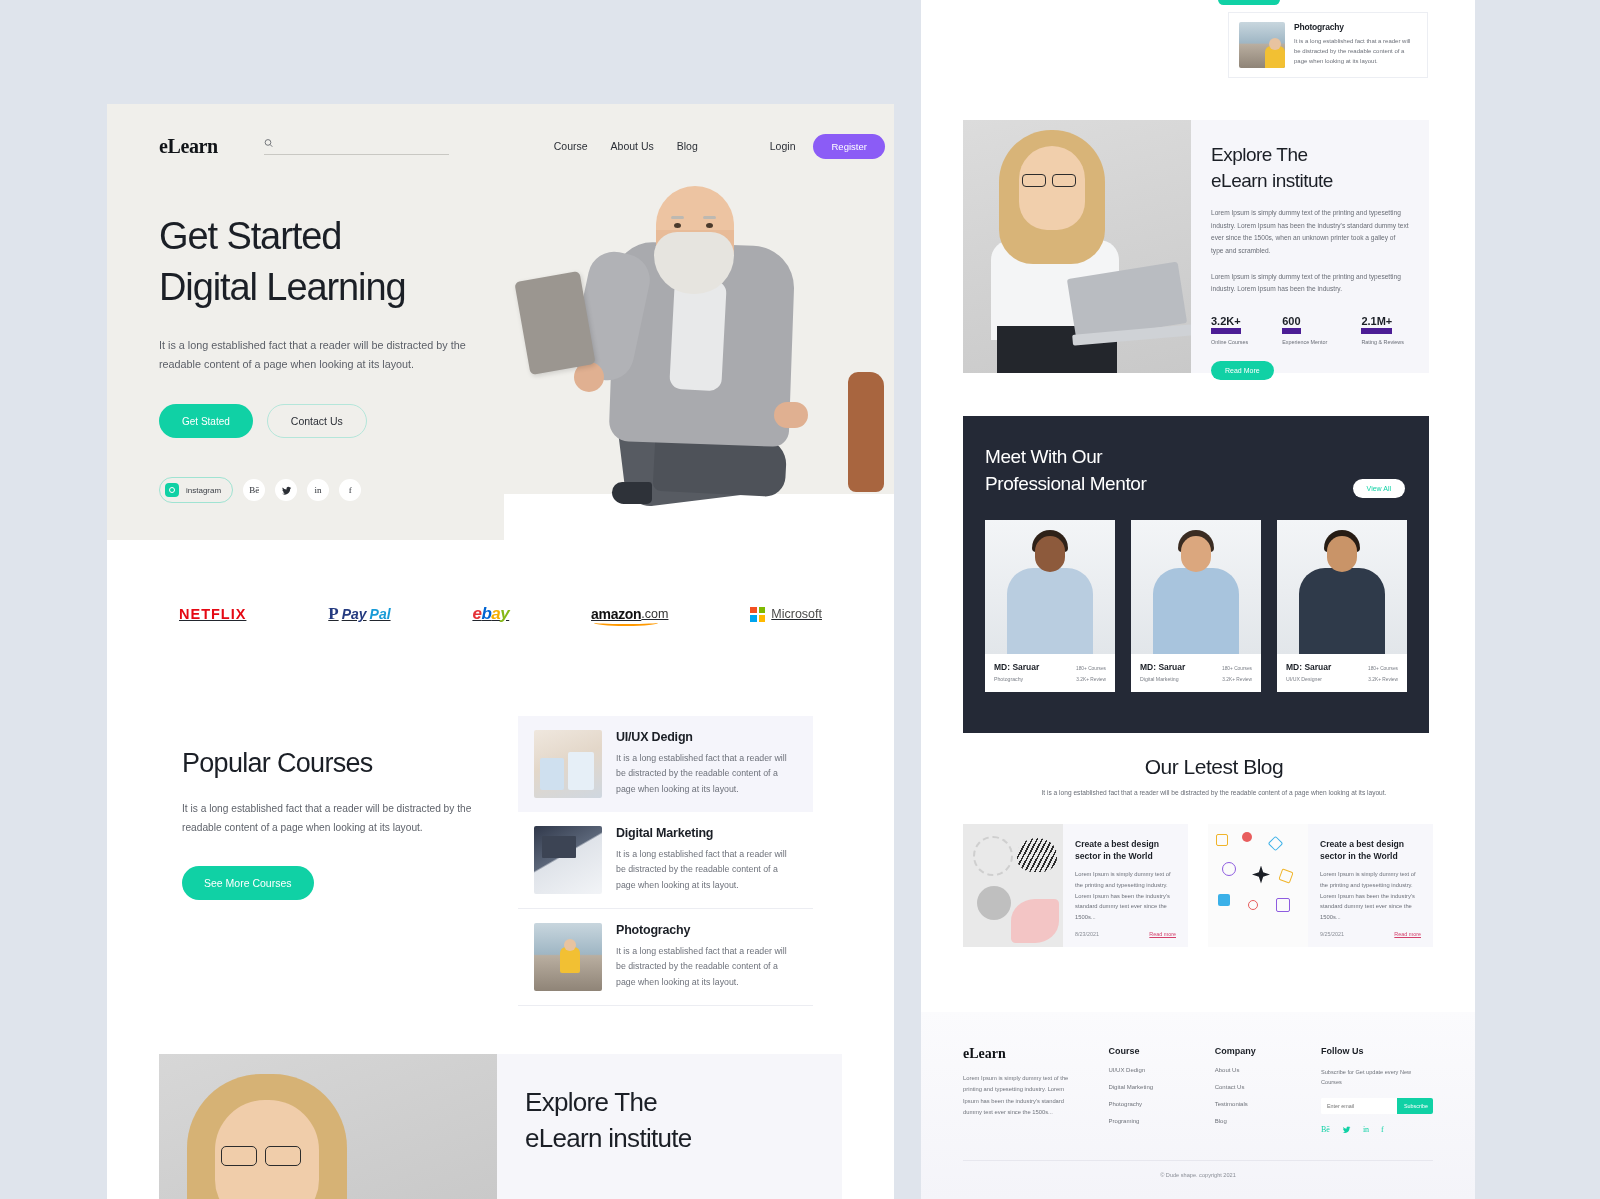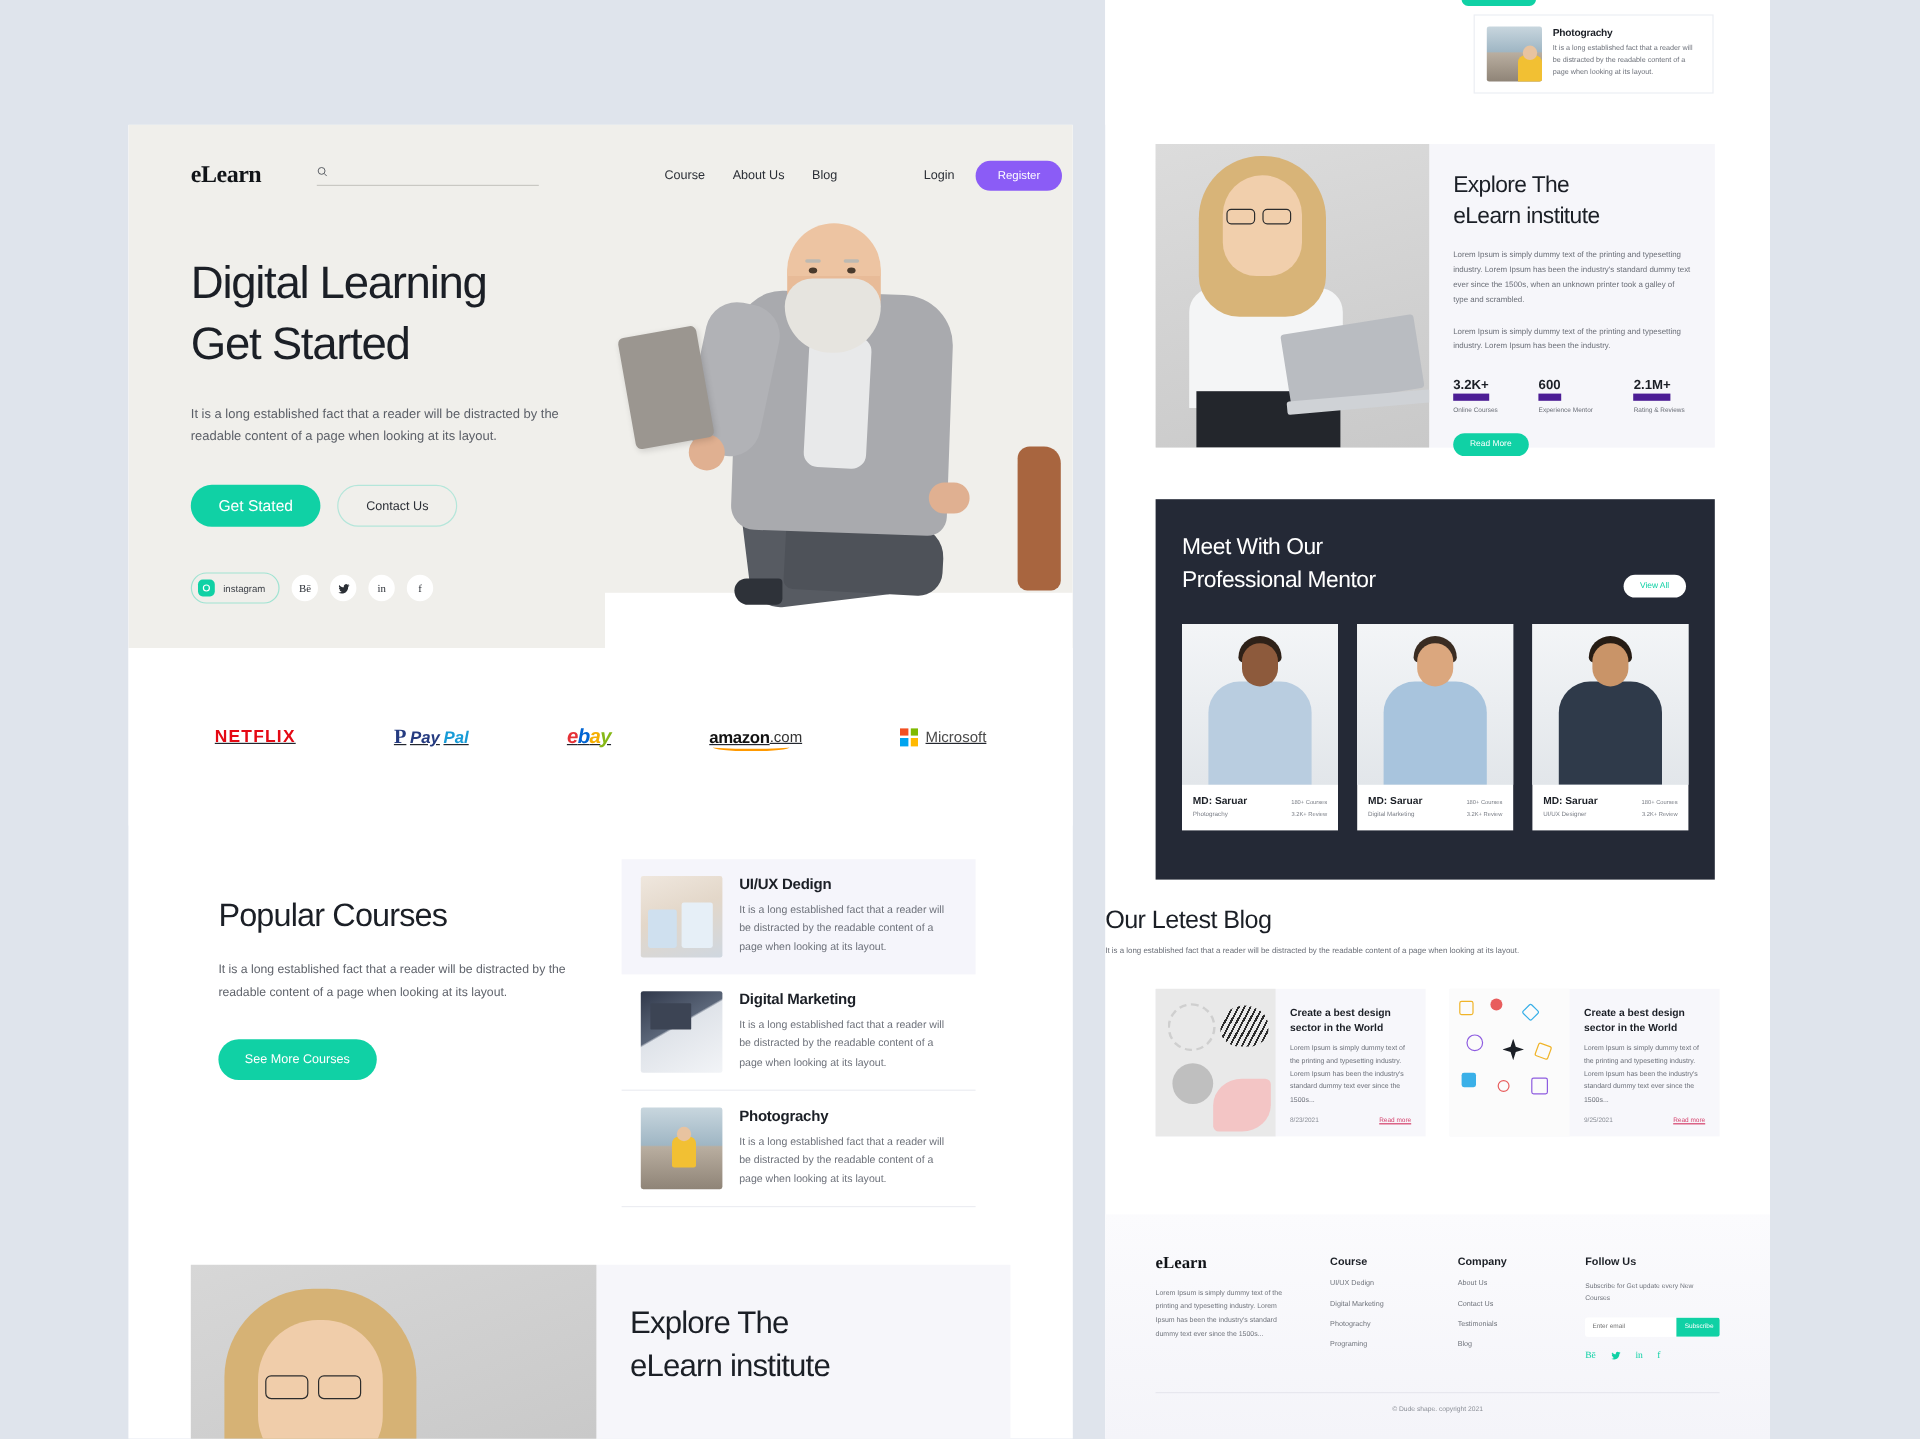"Digital Learning" div { order: before "Get Started" -> after "Get Started" }
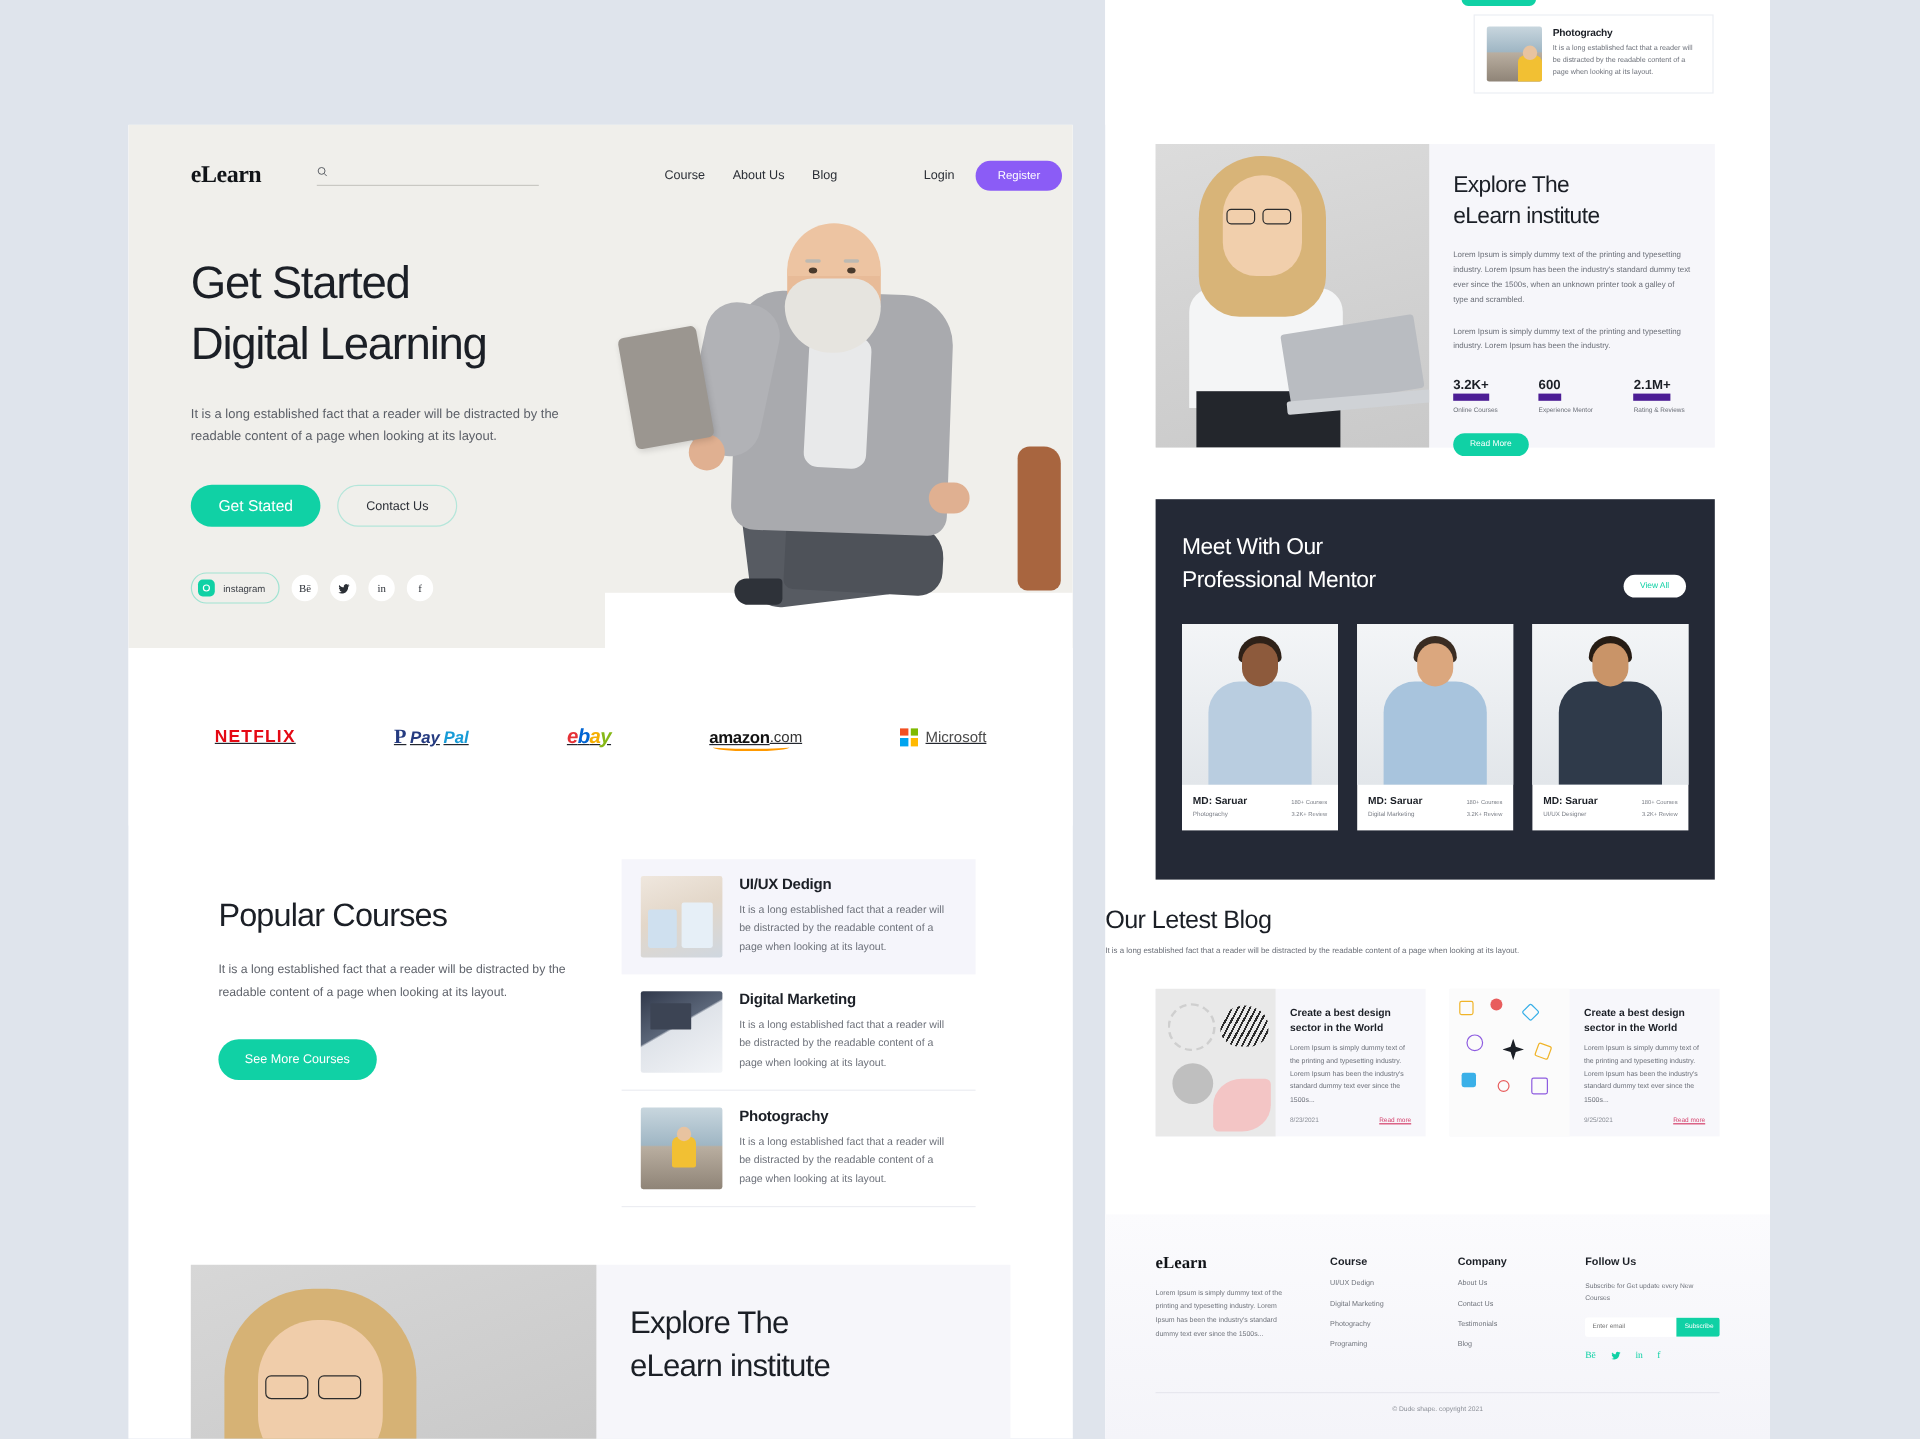"Get Stated" .btn-primary { font-size: 13px -> 10px }
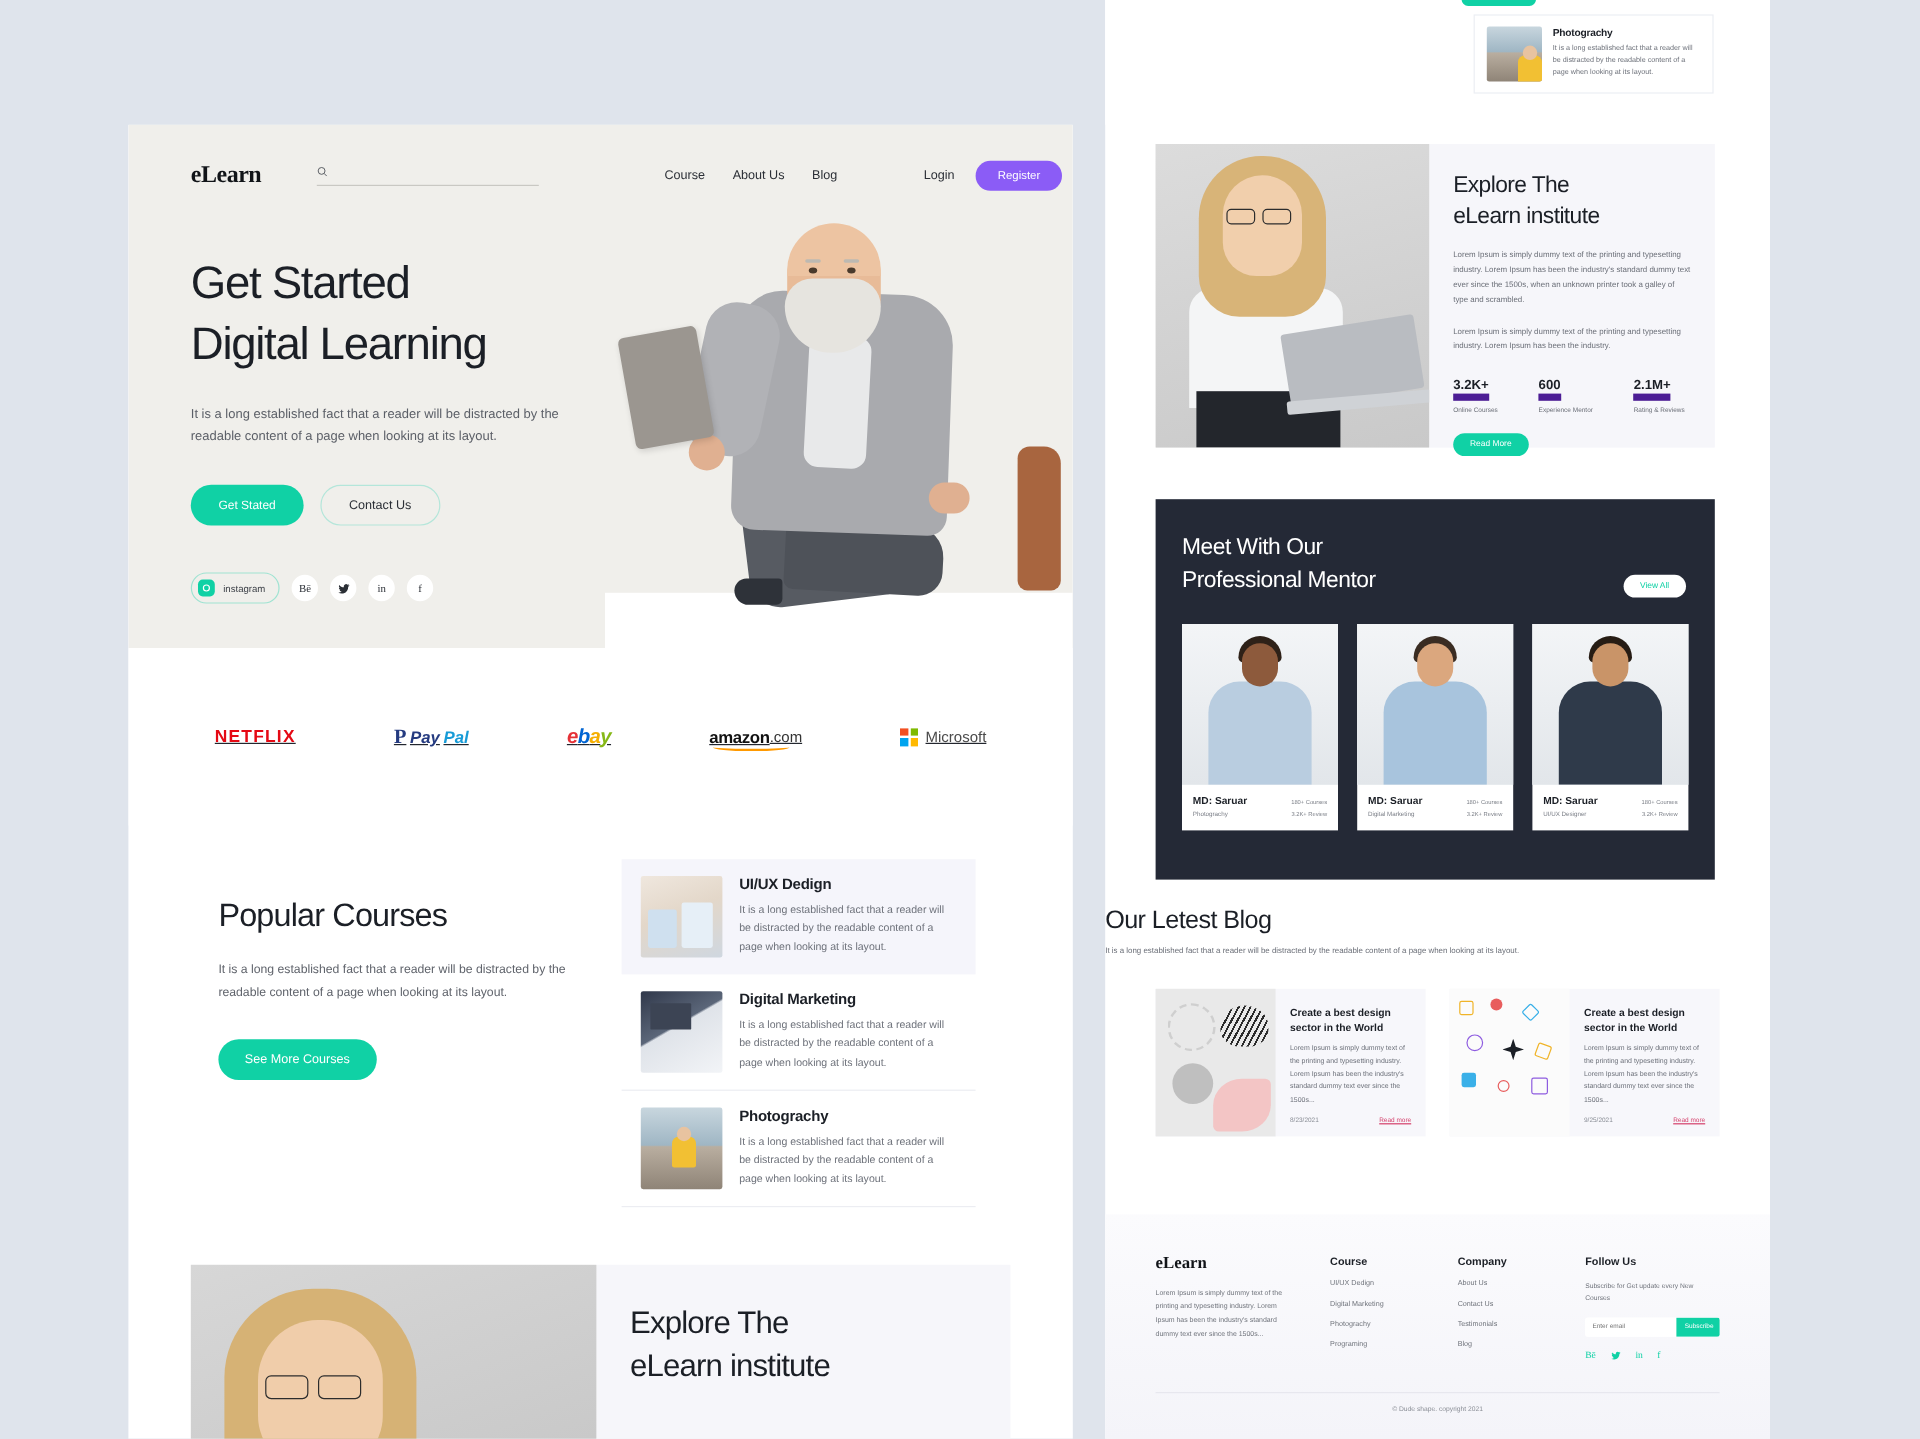"Our Letest Blog" .blog-head { padding-left: none -> 32px; text-align: left -> center }
